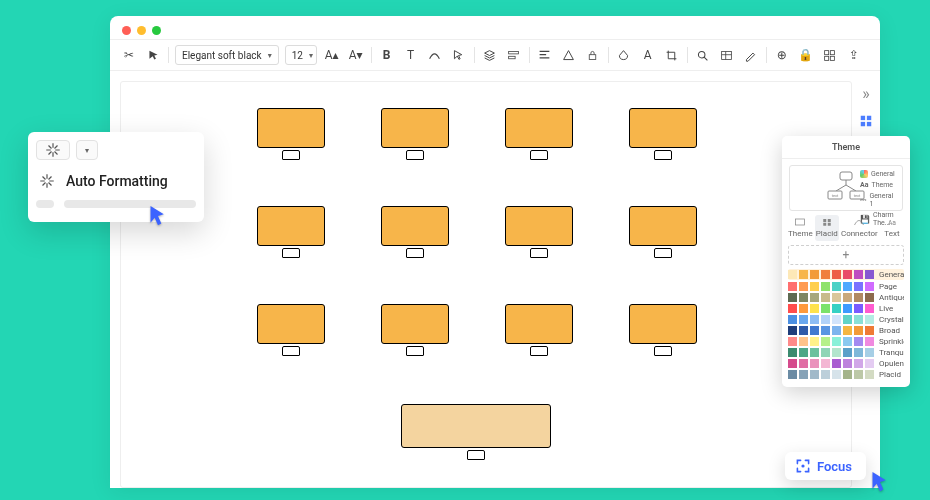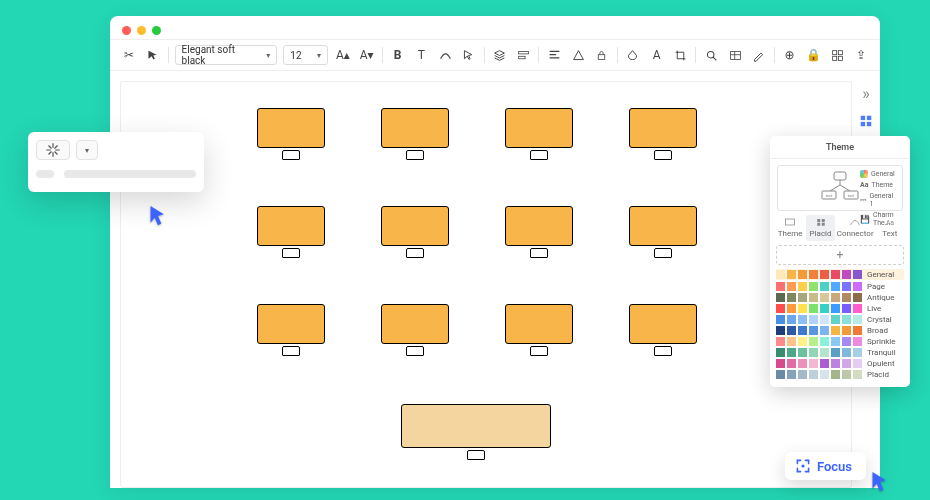"12" div.font-sel { width: 45px -> 32px }
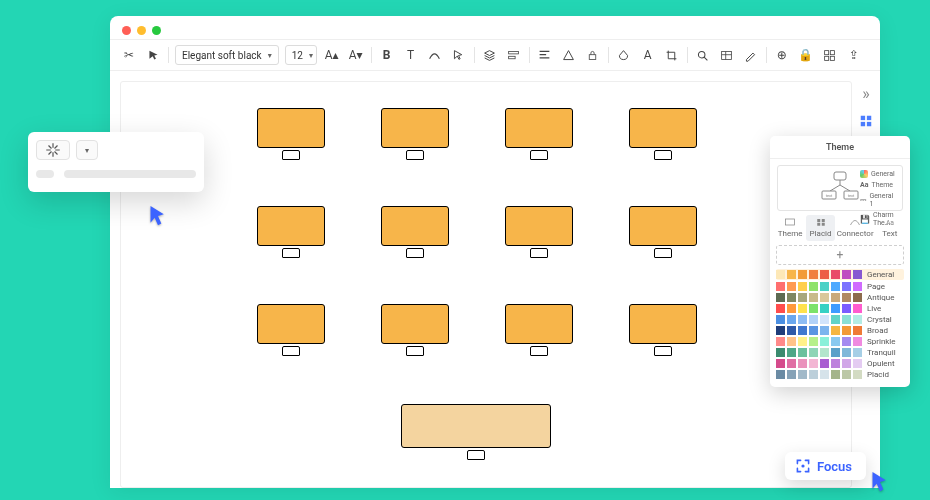"Theme" .theme-panel { width: 140px -> 128px }
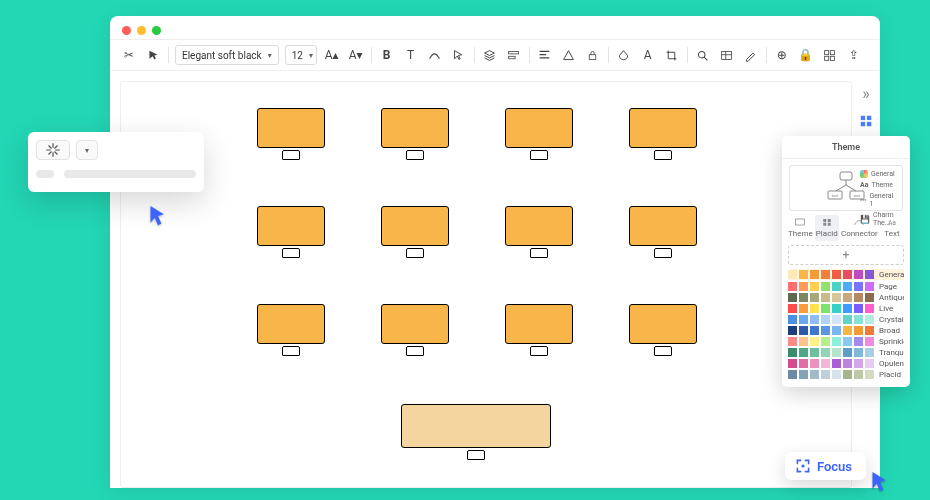"Auto Formatting" div.af-line { html: none -> <div> <span> <svg> <path></path> </svg> </span> <span>Auto Formatting</span> </div> }
